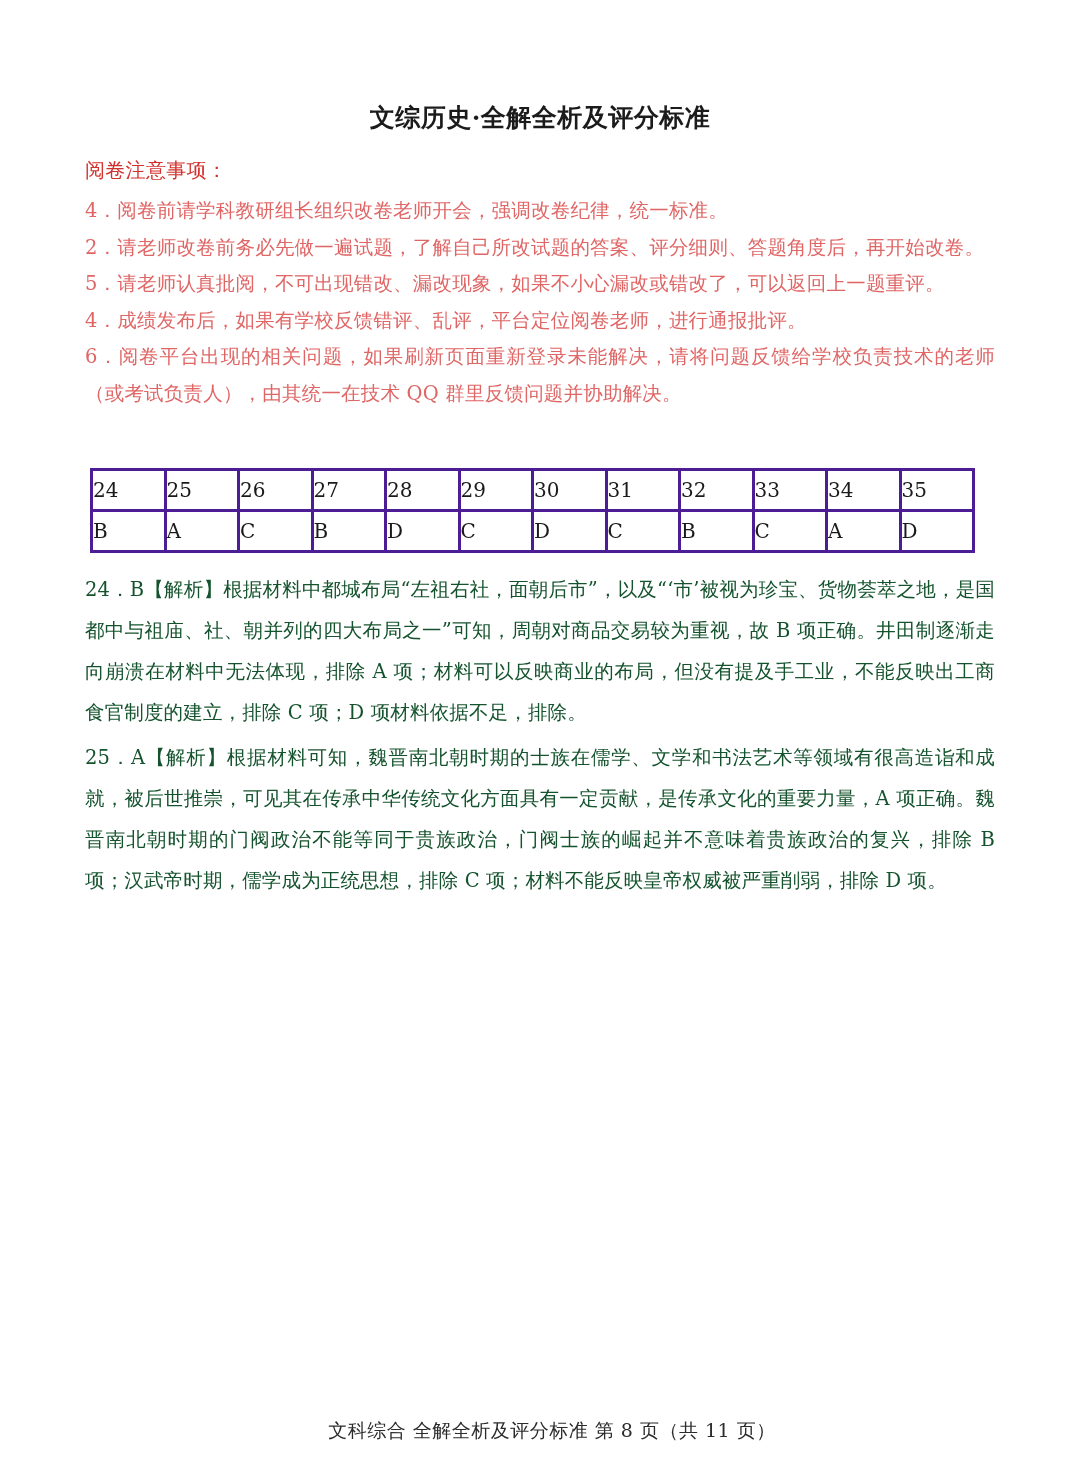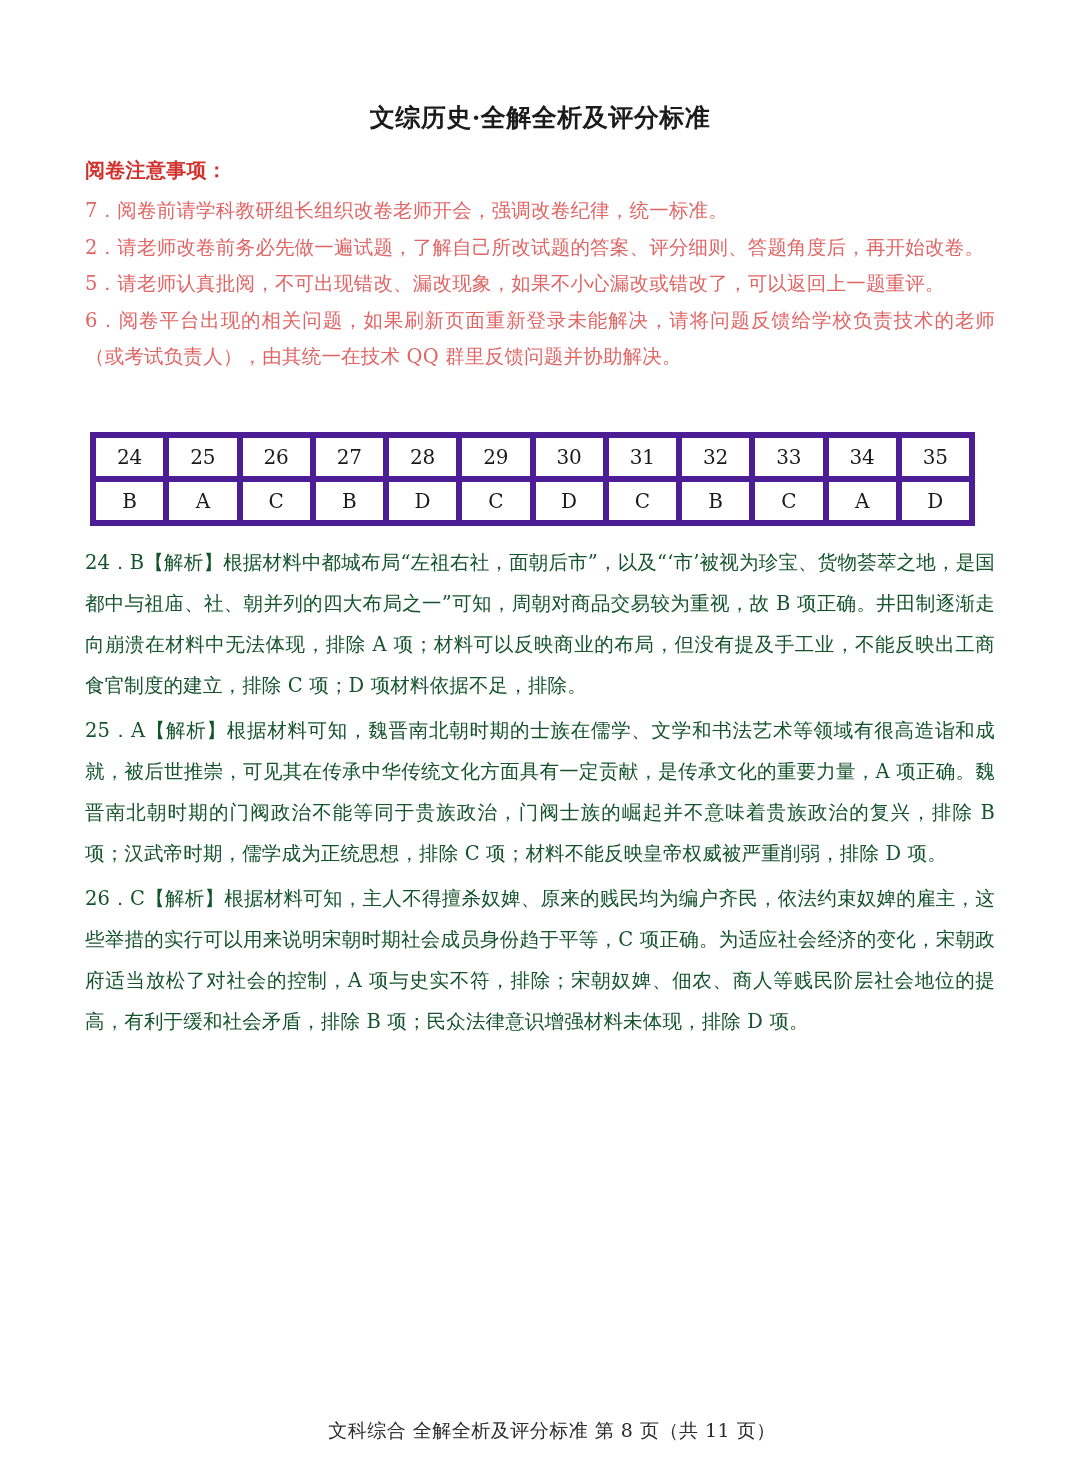"阅卷注意事项：" .notice-heading { font-weight: bold -> normal }
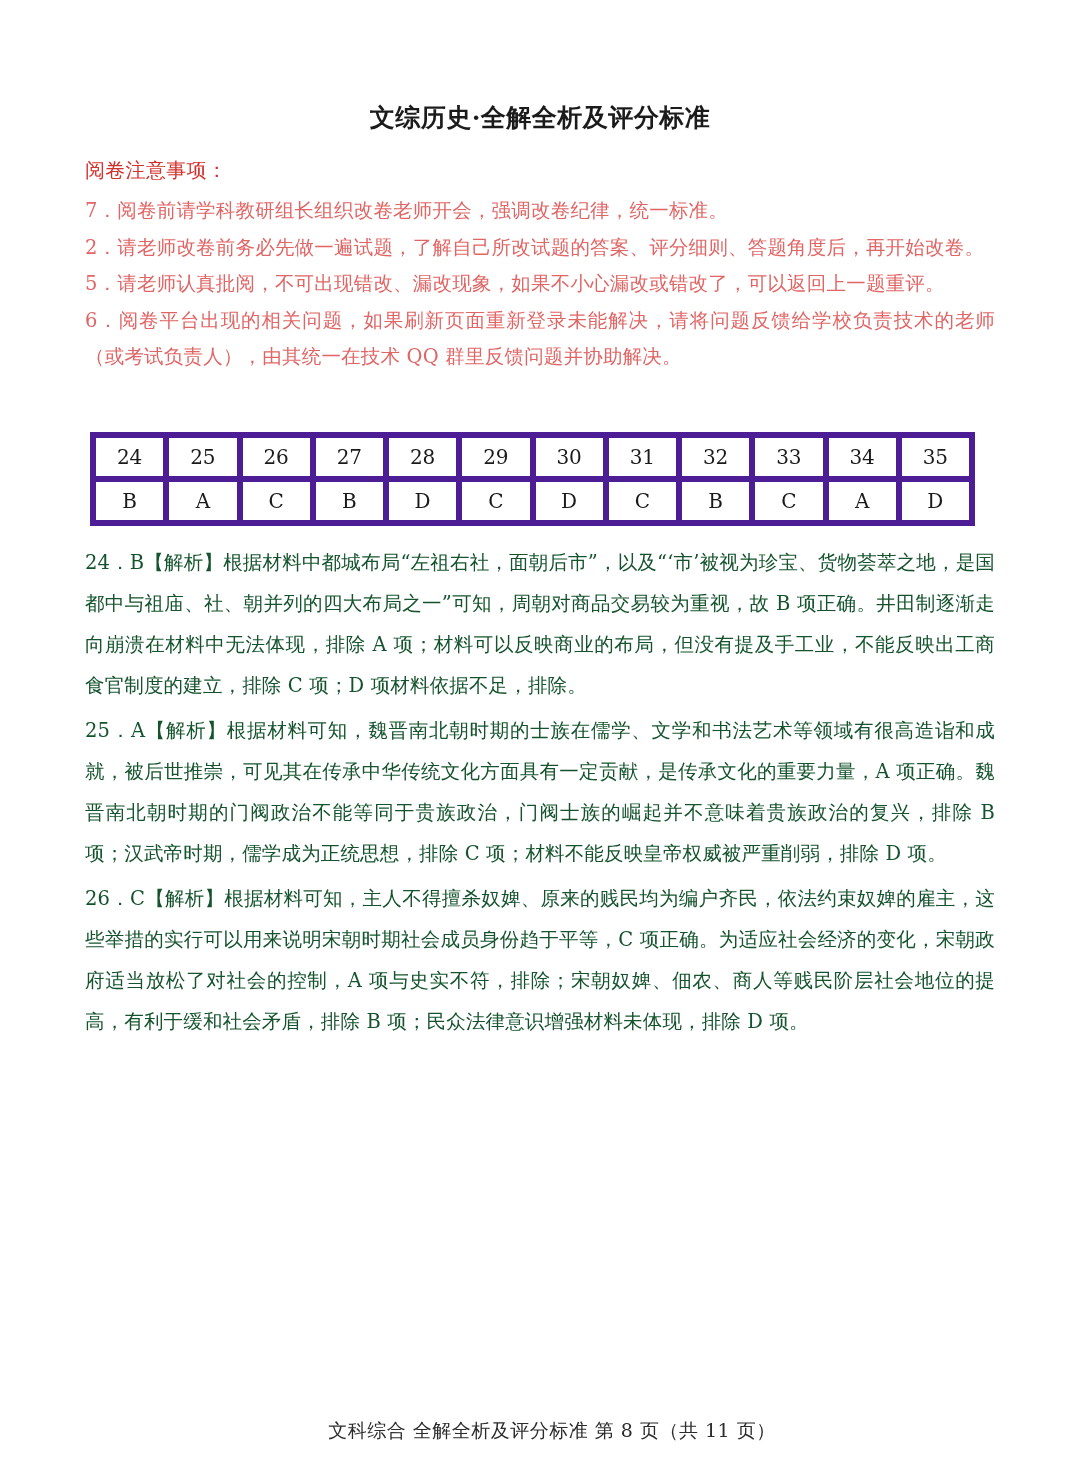"7．阅卷前请学科教研组长组织改卷老师开会，强调改卷纪律，统一标准。" p.notice-item { text: 7 -> 4 }
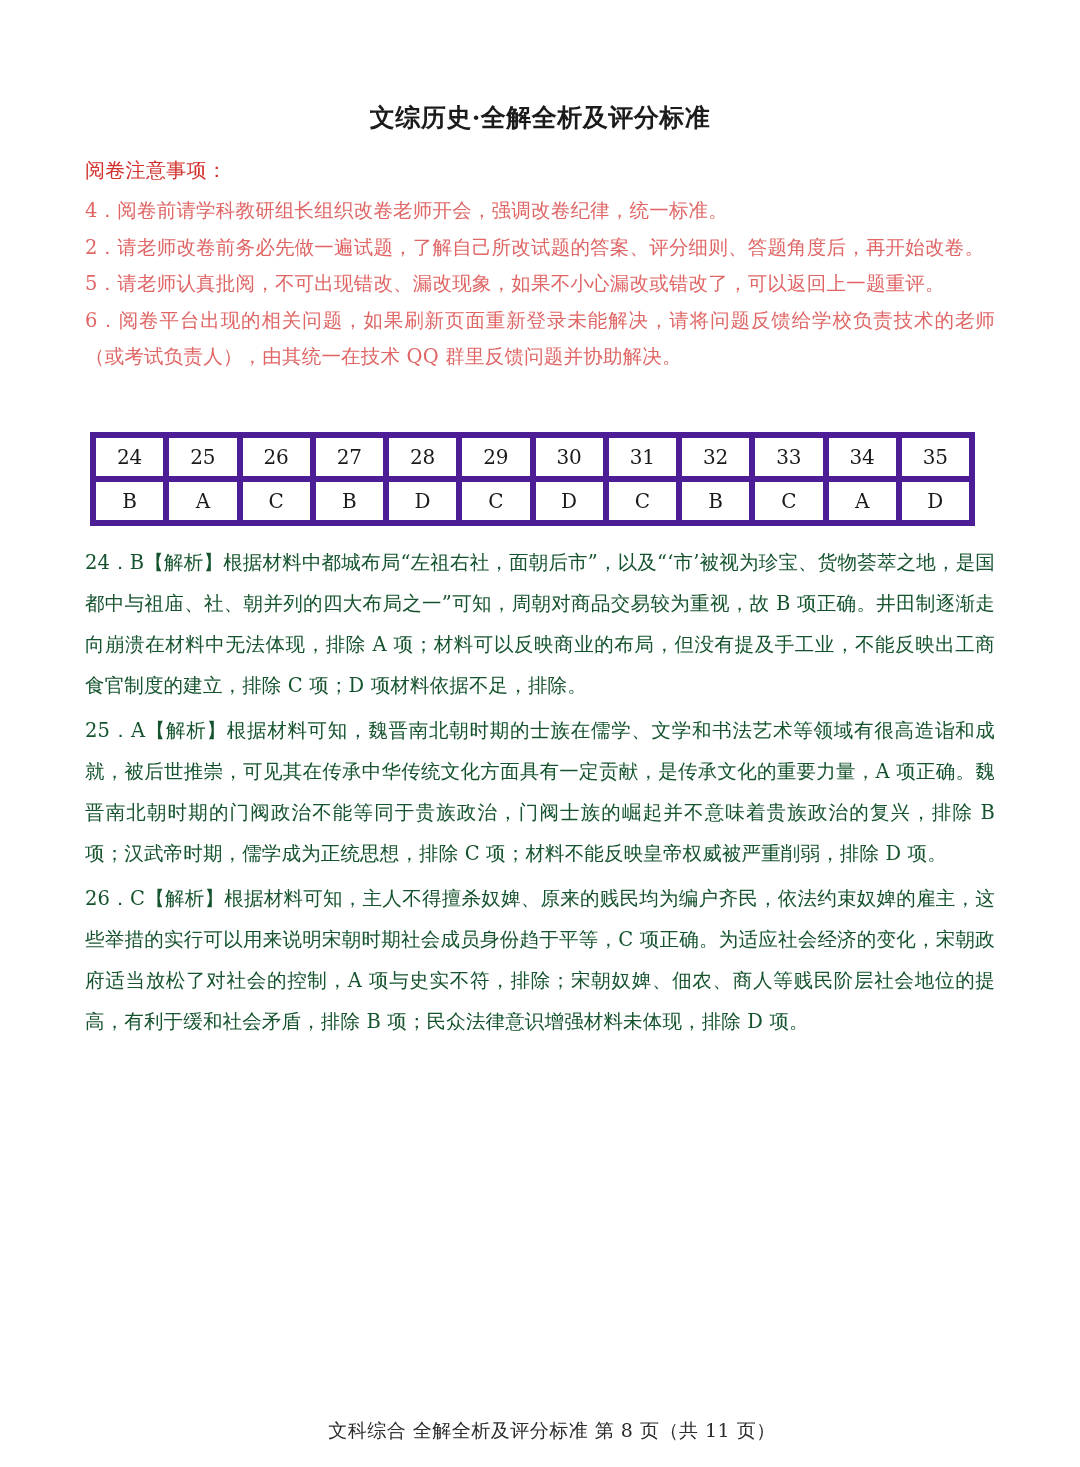"4．成绩发布后，如果有学校反馈错评、乱评，平台定位阅卷老师，进行通报批评。" p.notice-item { html: none -> <p>4．成绩发布后，如果有学校反馈错评、乱评，平台定位阅卷老师，进行通报批评。</p> }
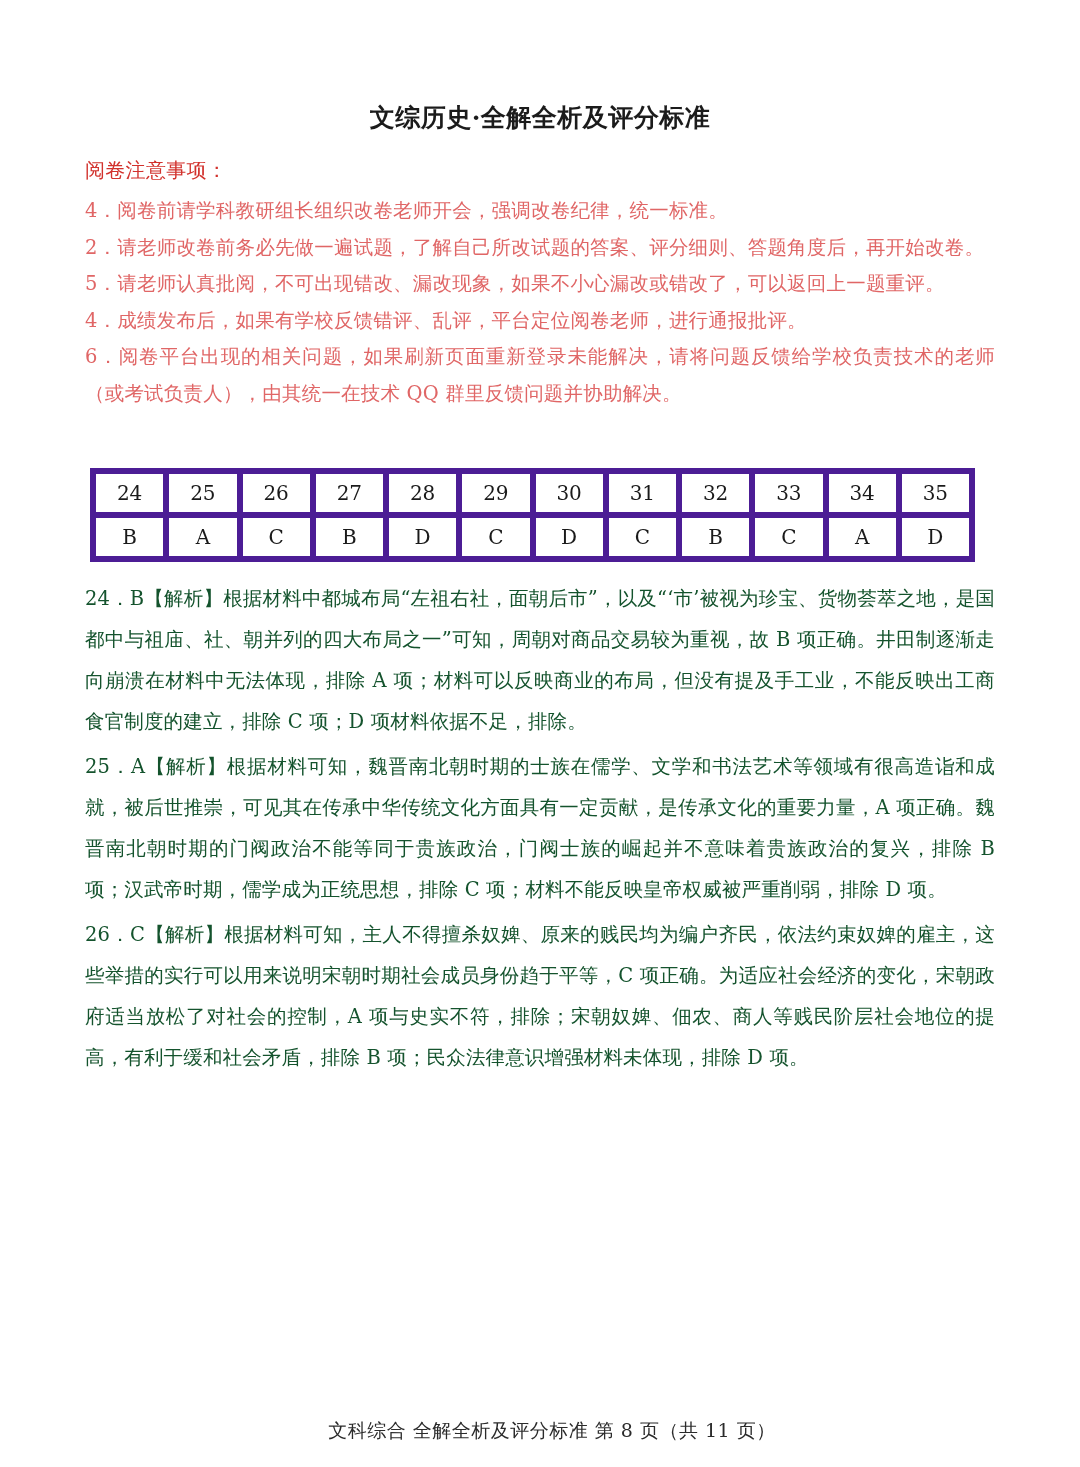"24" table.answer-table td { border: 6px solid #4c1d95 -> 3px solid #4c1d95; text-align: center -> left }
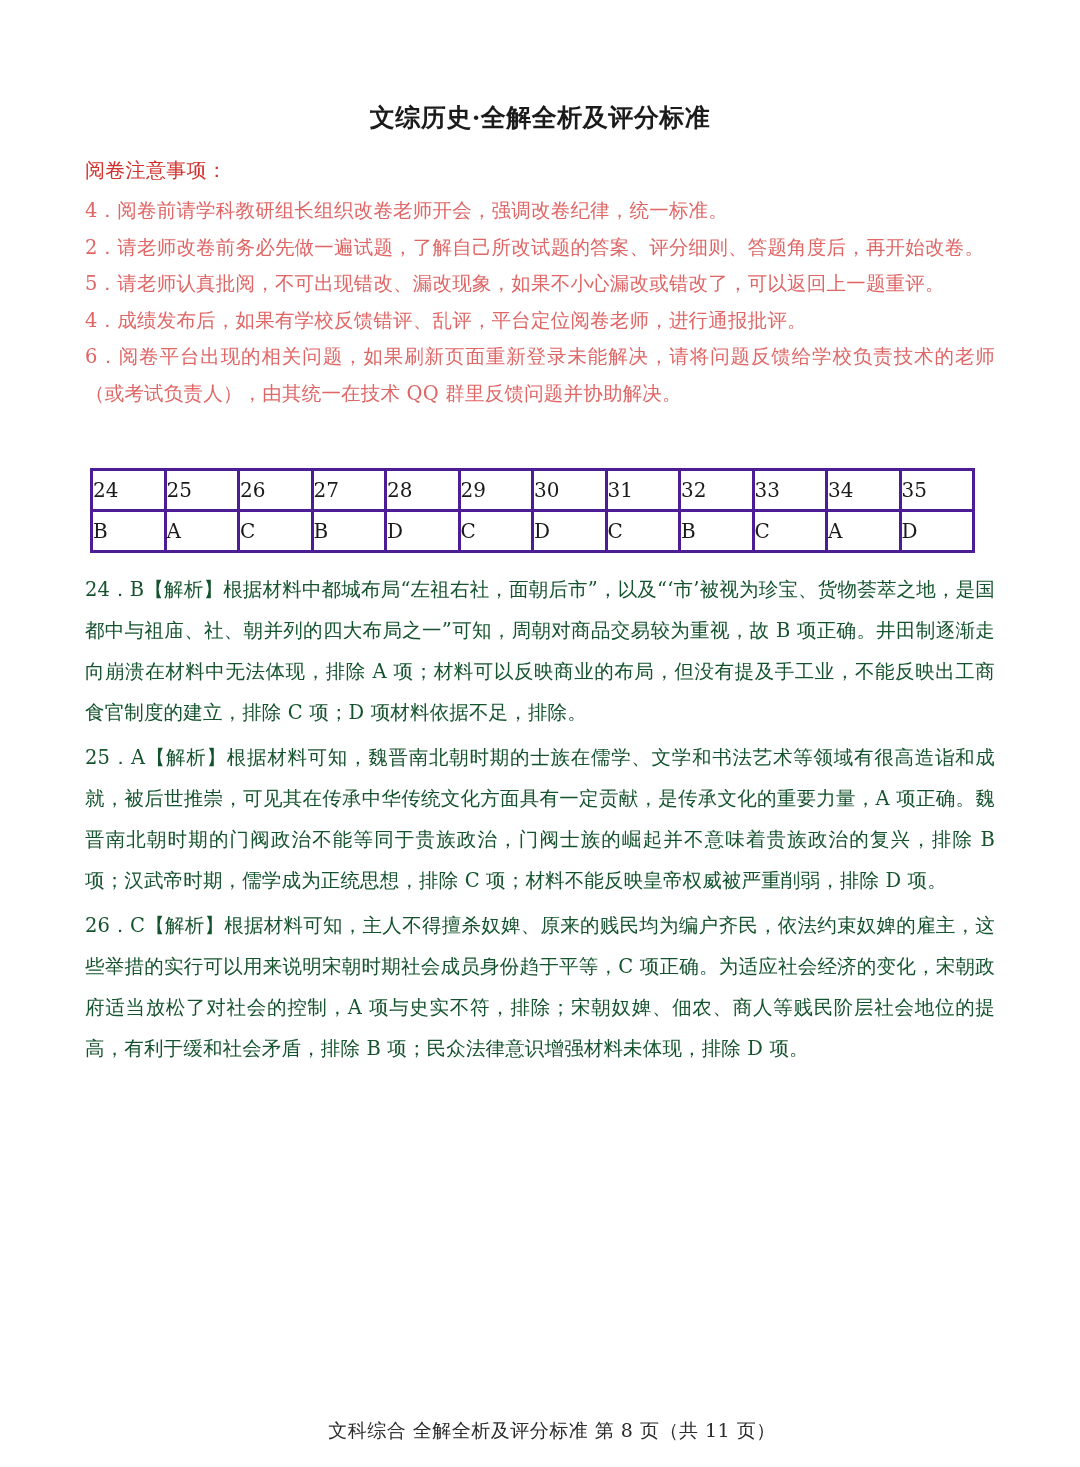"26．C【解析】根据材料可知，主人不得擅杀奴婢、原来的贱民均为编户齐民，依法约束" p.exp-para { html: <p>26．C【解析】根据材料可知，主人不得擅杀奴婢、原来的贱民均为编户齐民，依法约束奴婢的雇主，这些举措的实行可以用来说明宋朝时期社会成员身份趋于平等，C 项正确。为适应社会经济的变化，宋朝政府适当放松了对社会的控制，A 项与史实不符，排除；宋朝奴婢、佃农、商人等贱民阶层社会地位的提高，有利于缓和社会矛盾，排除 B 项；民众法律意识增强材料未体现，排除 D 项。</p> -> none }
